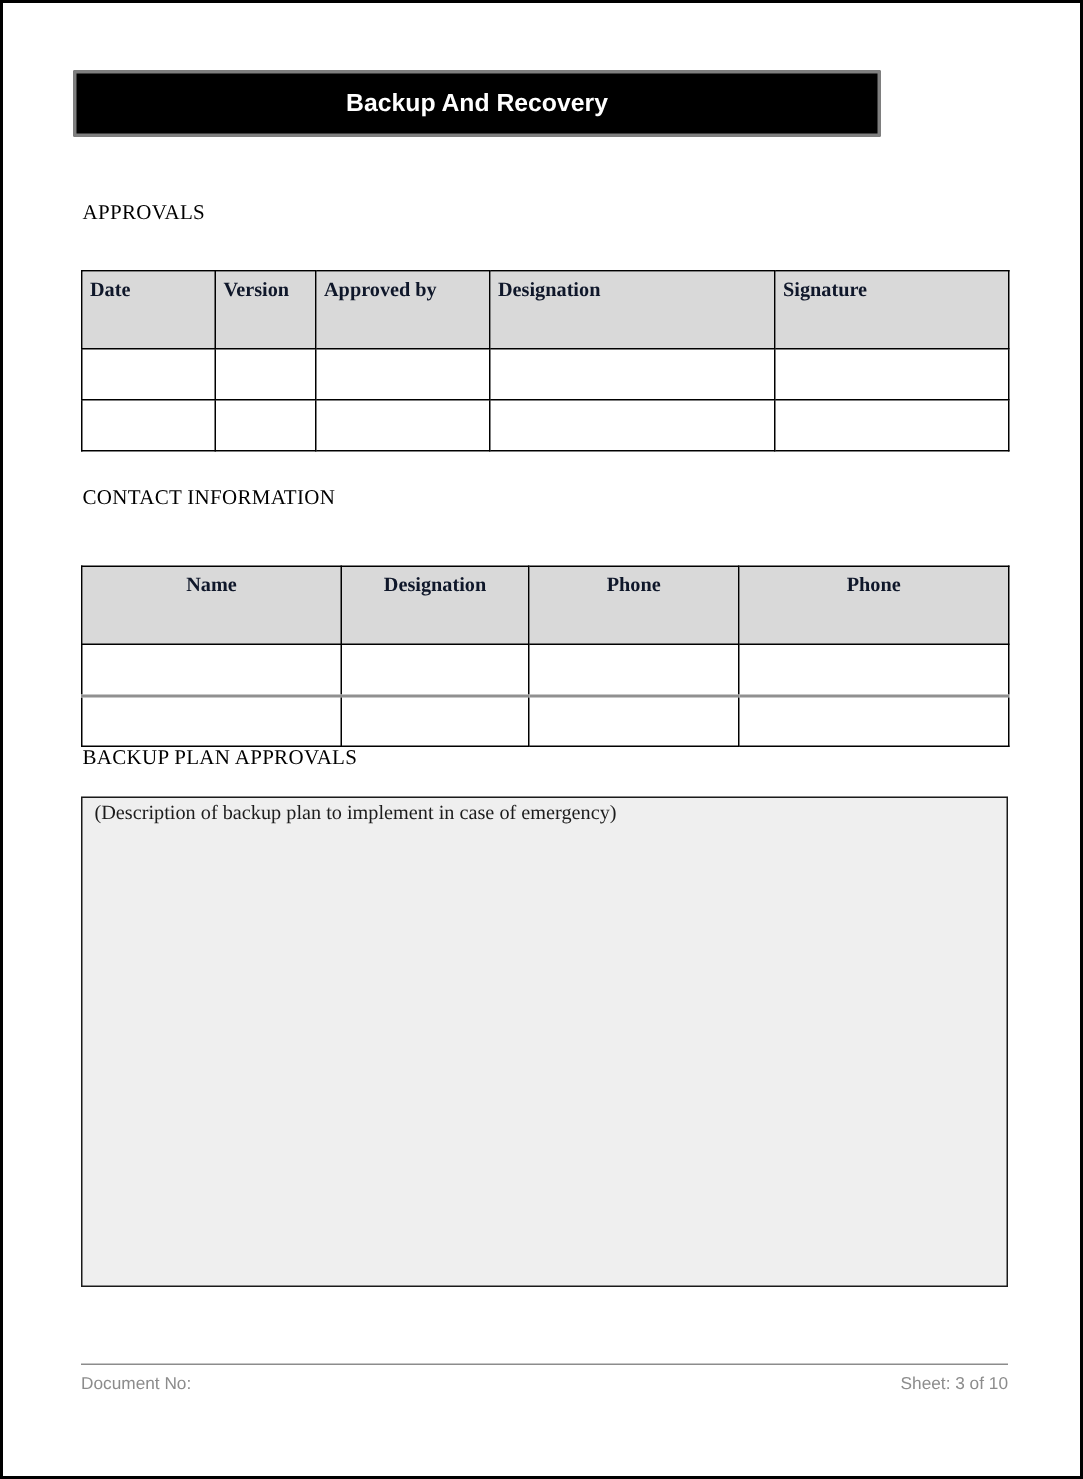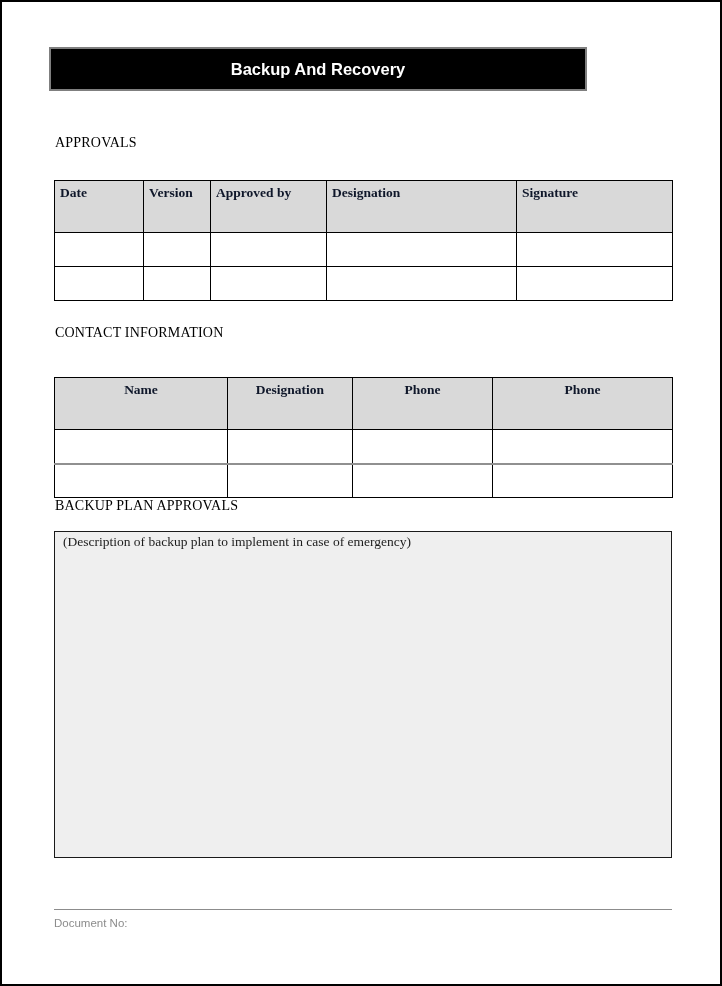"Sheet: 3 of 10" div { html: none -> <div>Sheet: 3 of 10</div> }
